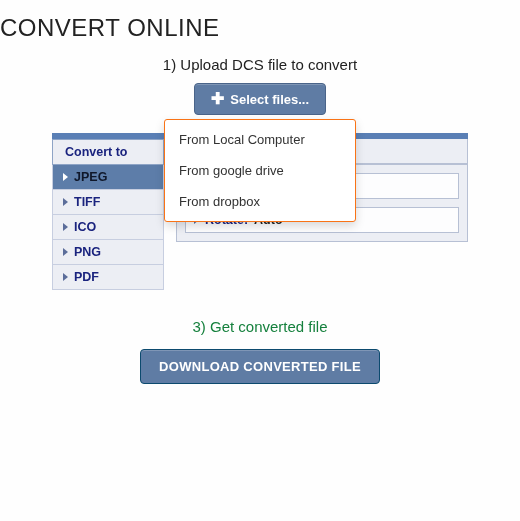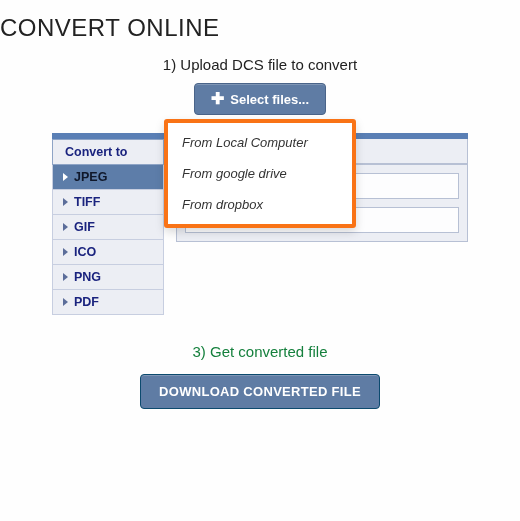"From Local Computer" .dropdown { border: 4px solid #f97316 -> 1px solid #f97316; font-style: italic -> none }
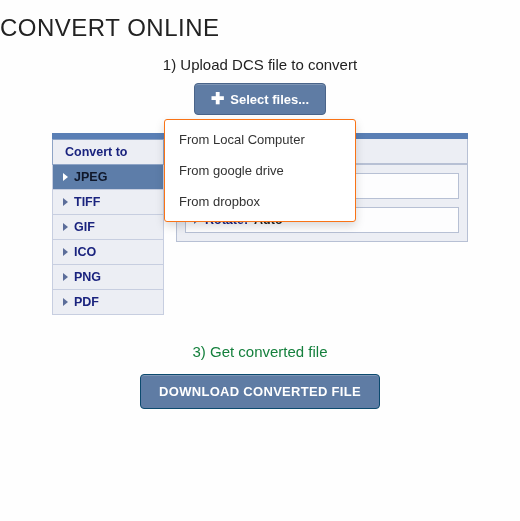"GIF" div.fmt-item { html: <div> <span></span> <span>GIF</span> </div> -> none }
